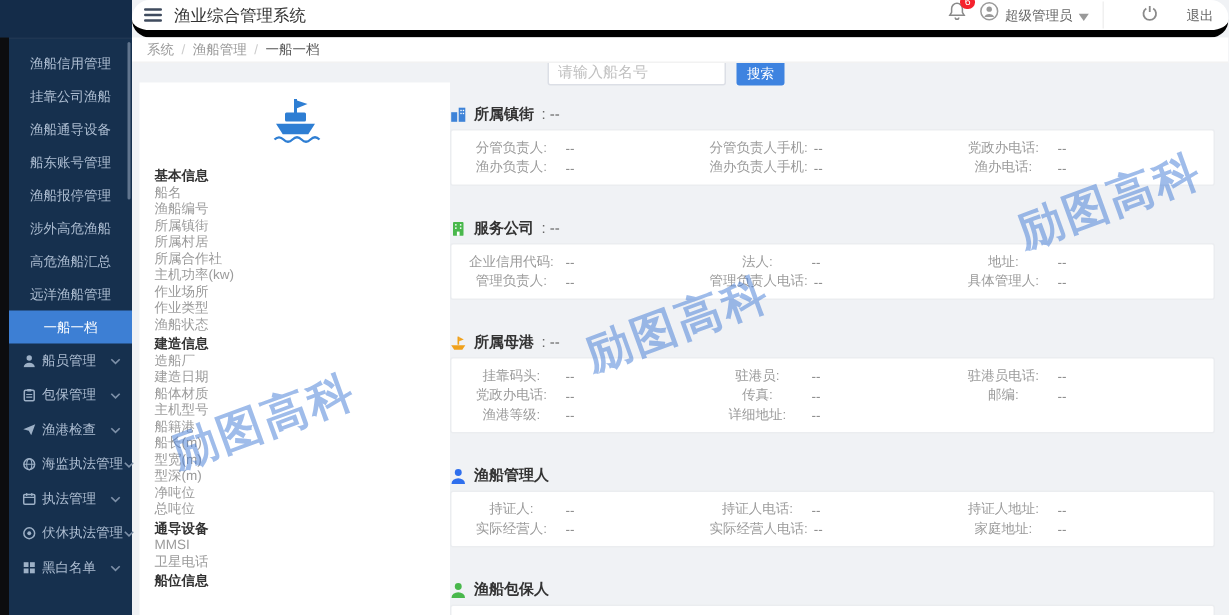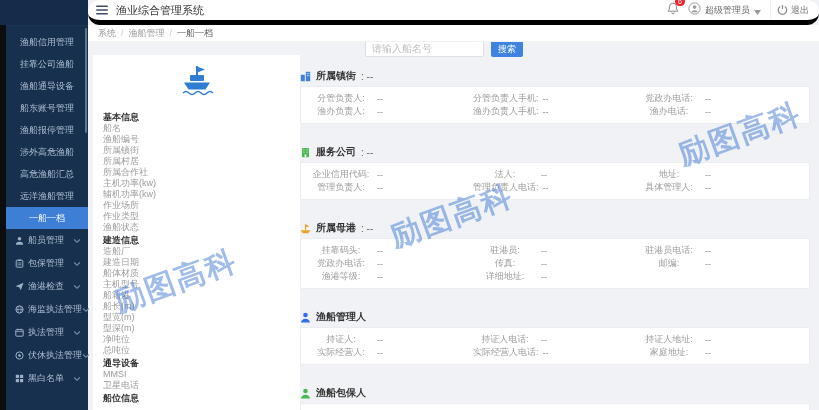"退出" .logout { gap: 3px -> 19px; padding-left: 6px -> 25px }
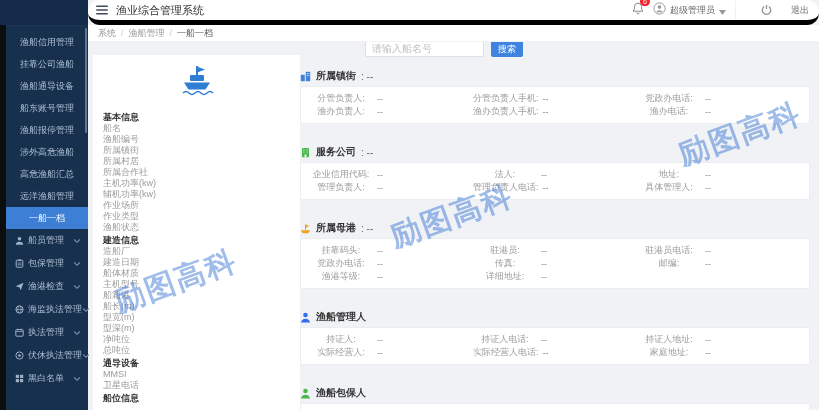"辅机功率(kw)" div.field-label { html: <div>辅机功率(kw)</div> -> none }
